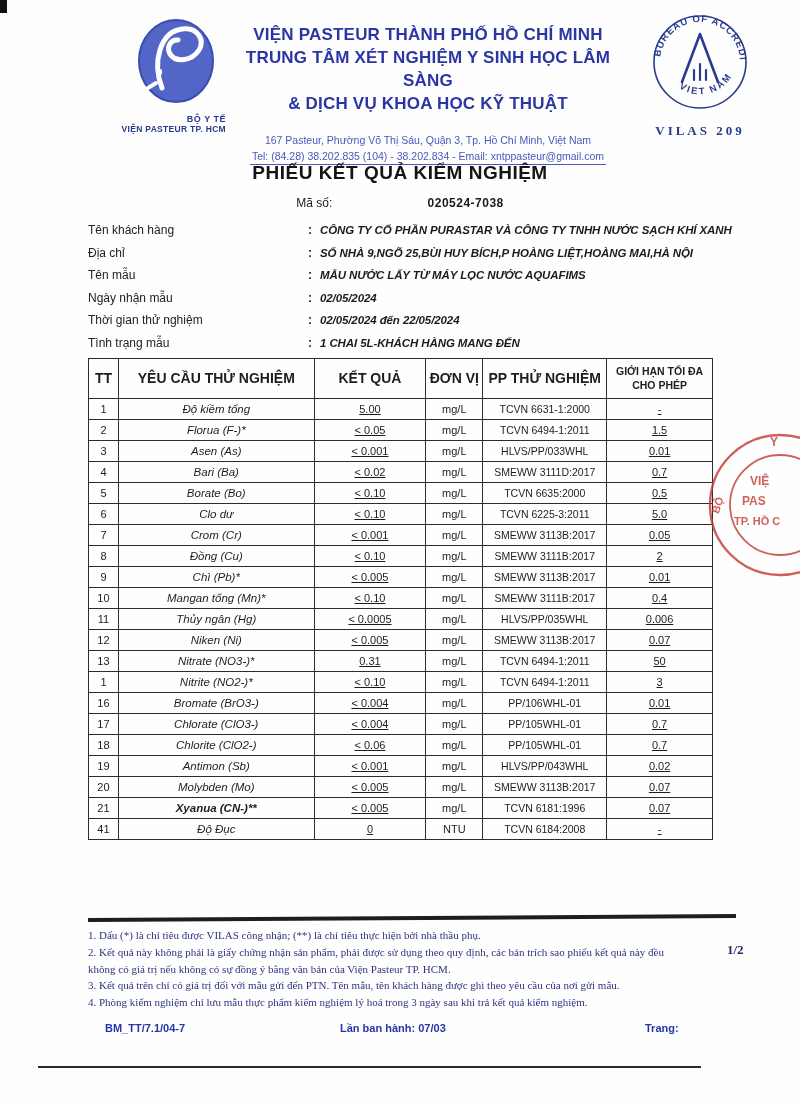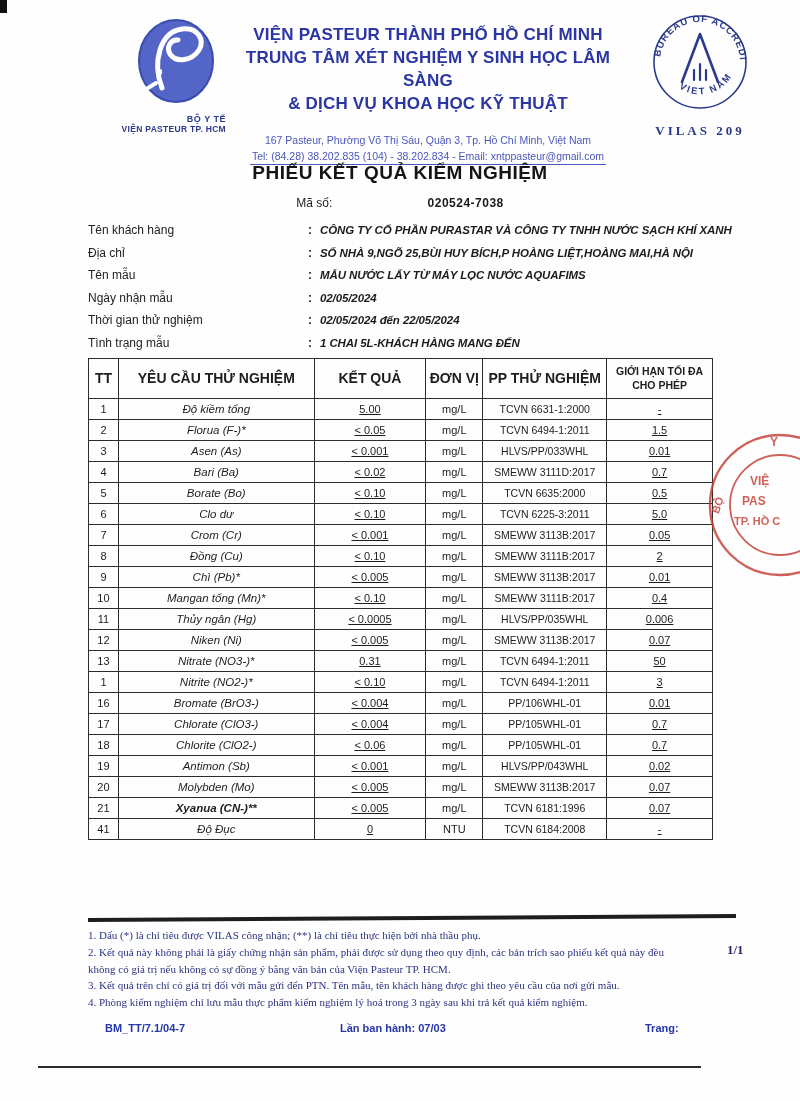"1/1" div.page-mark { text: 1/1 -> 1/2 }
